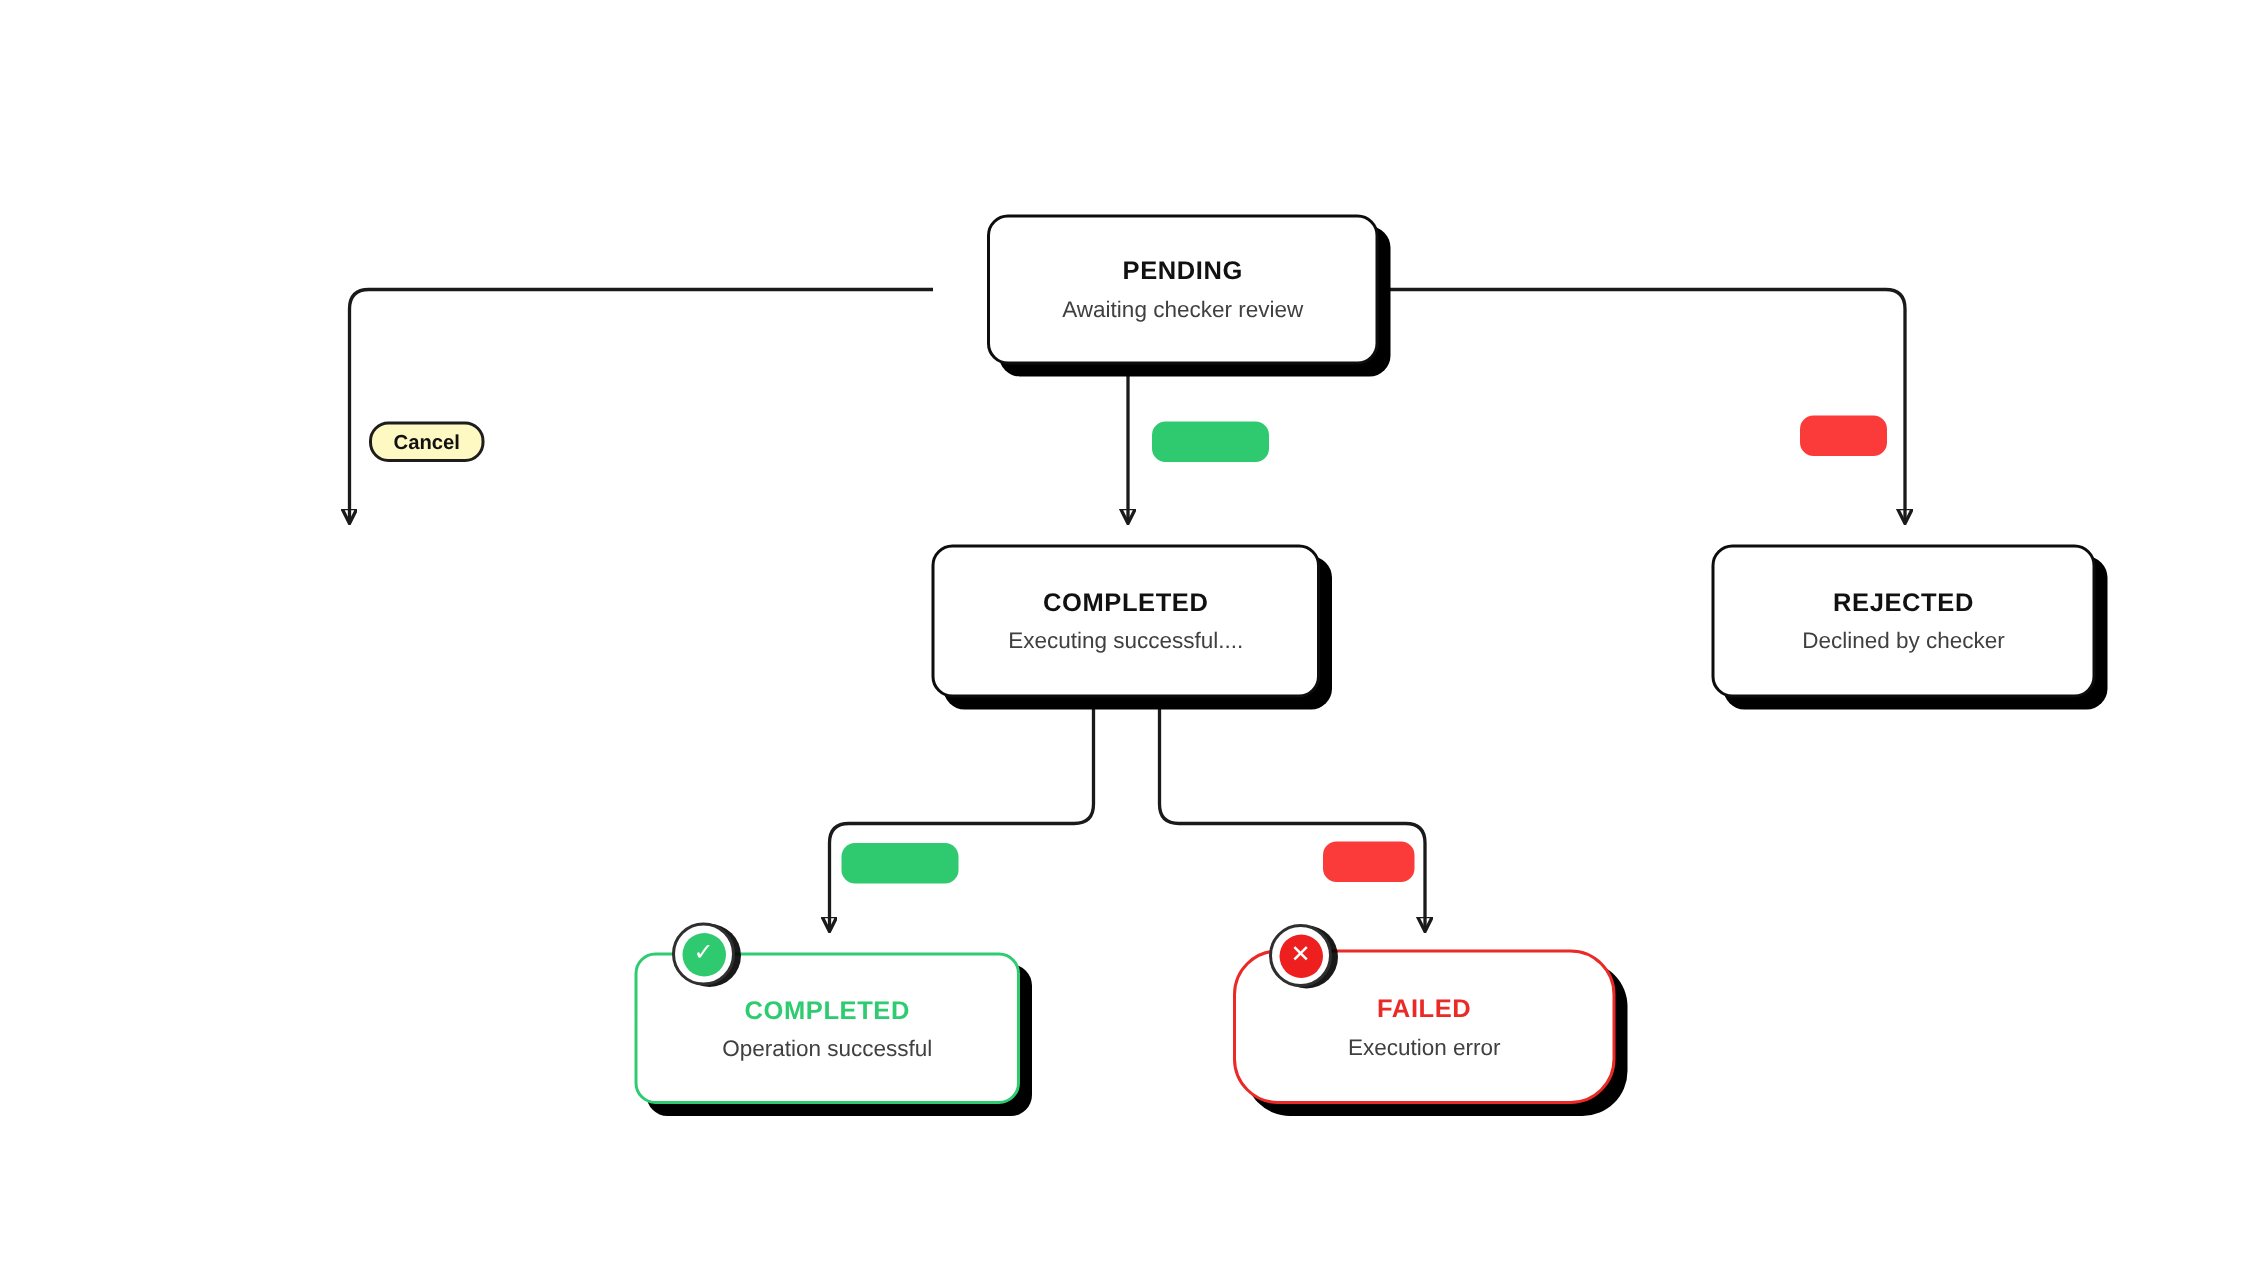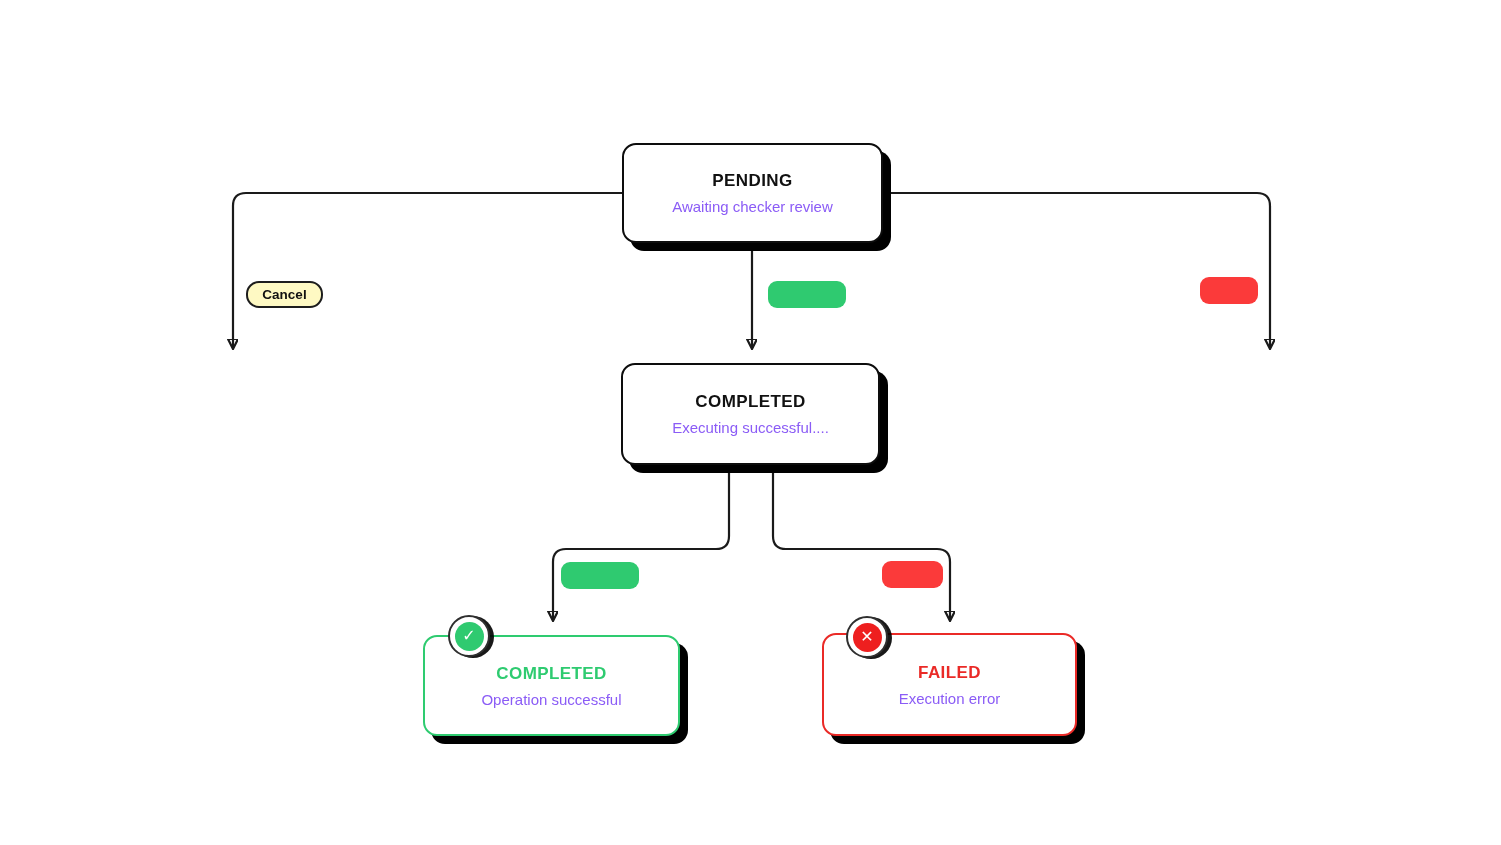"PENDING" #node-pending { left: 622px -> 658px }
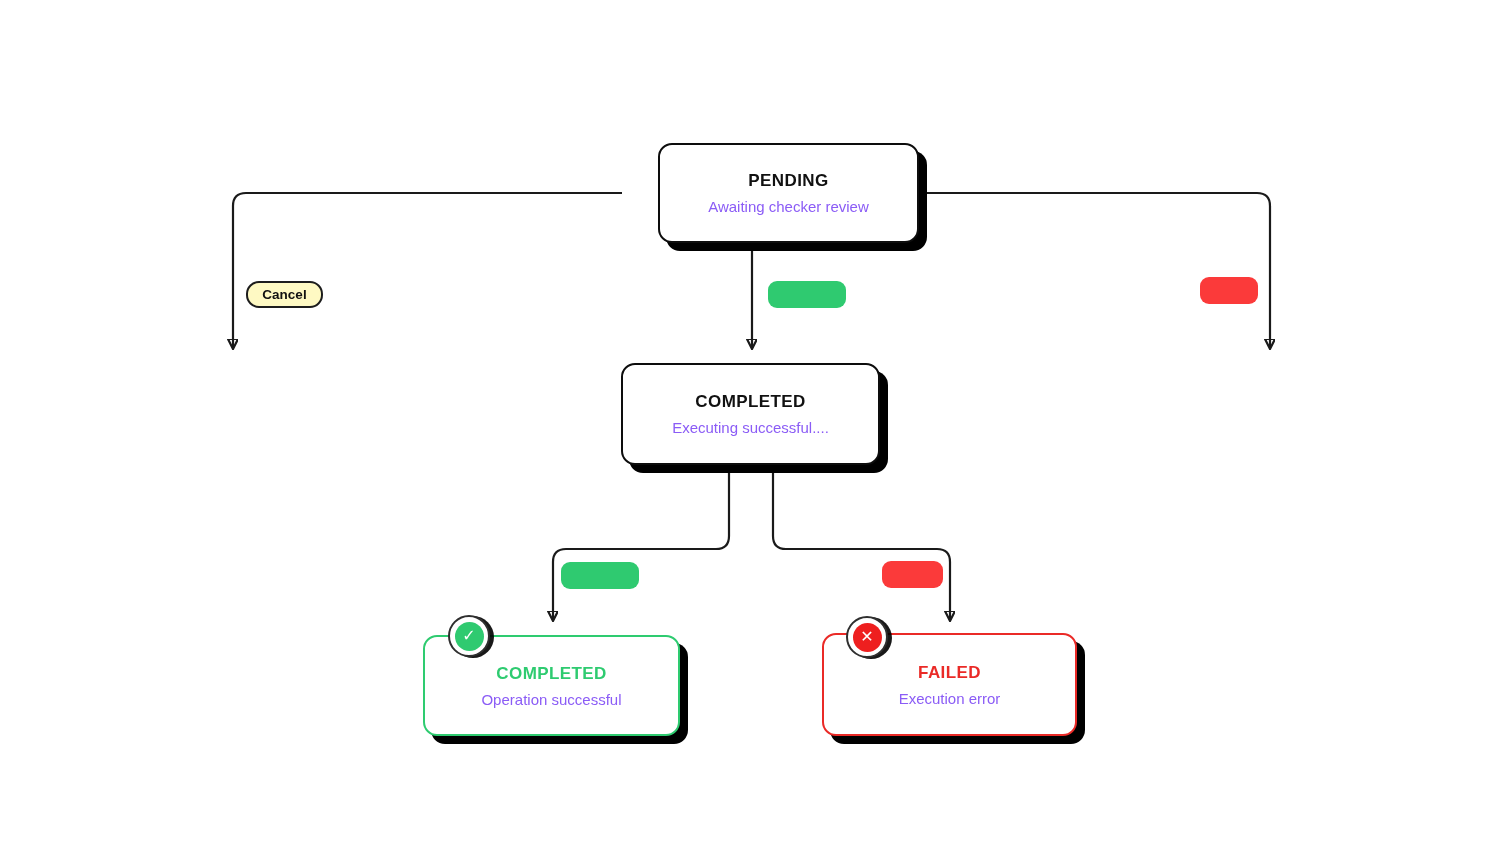"Awaiting checker review" .node-subtitle { color: #8b5cf6 -> #404040 }
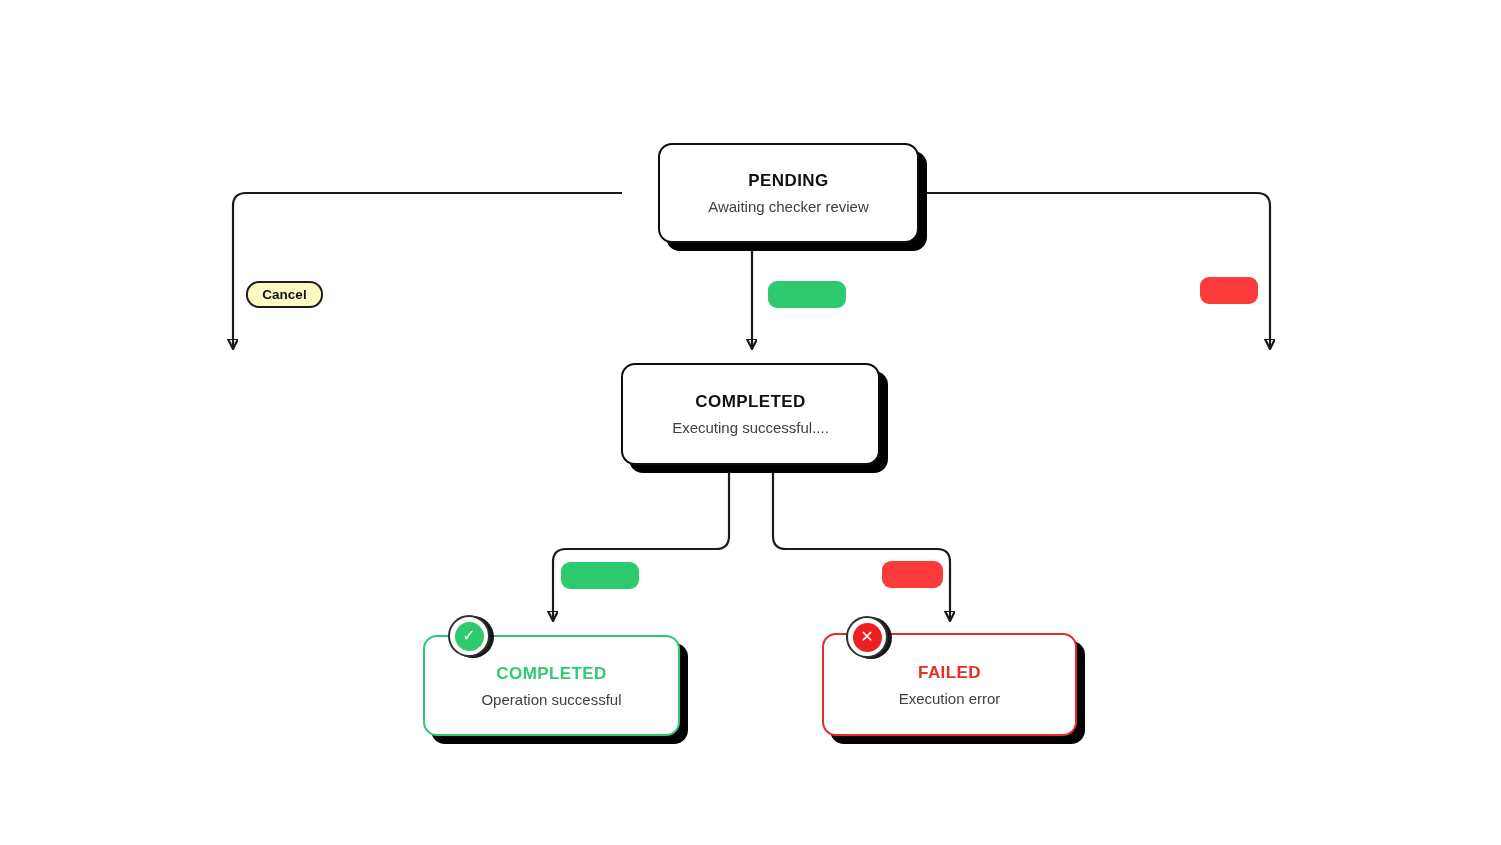"REJECTED" div.node { html: none -> <div> <div>REJECTED</div> <div>Declined by checker</div> </div> }
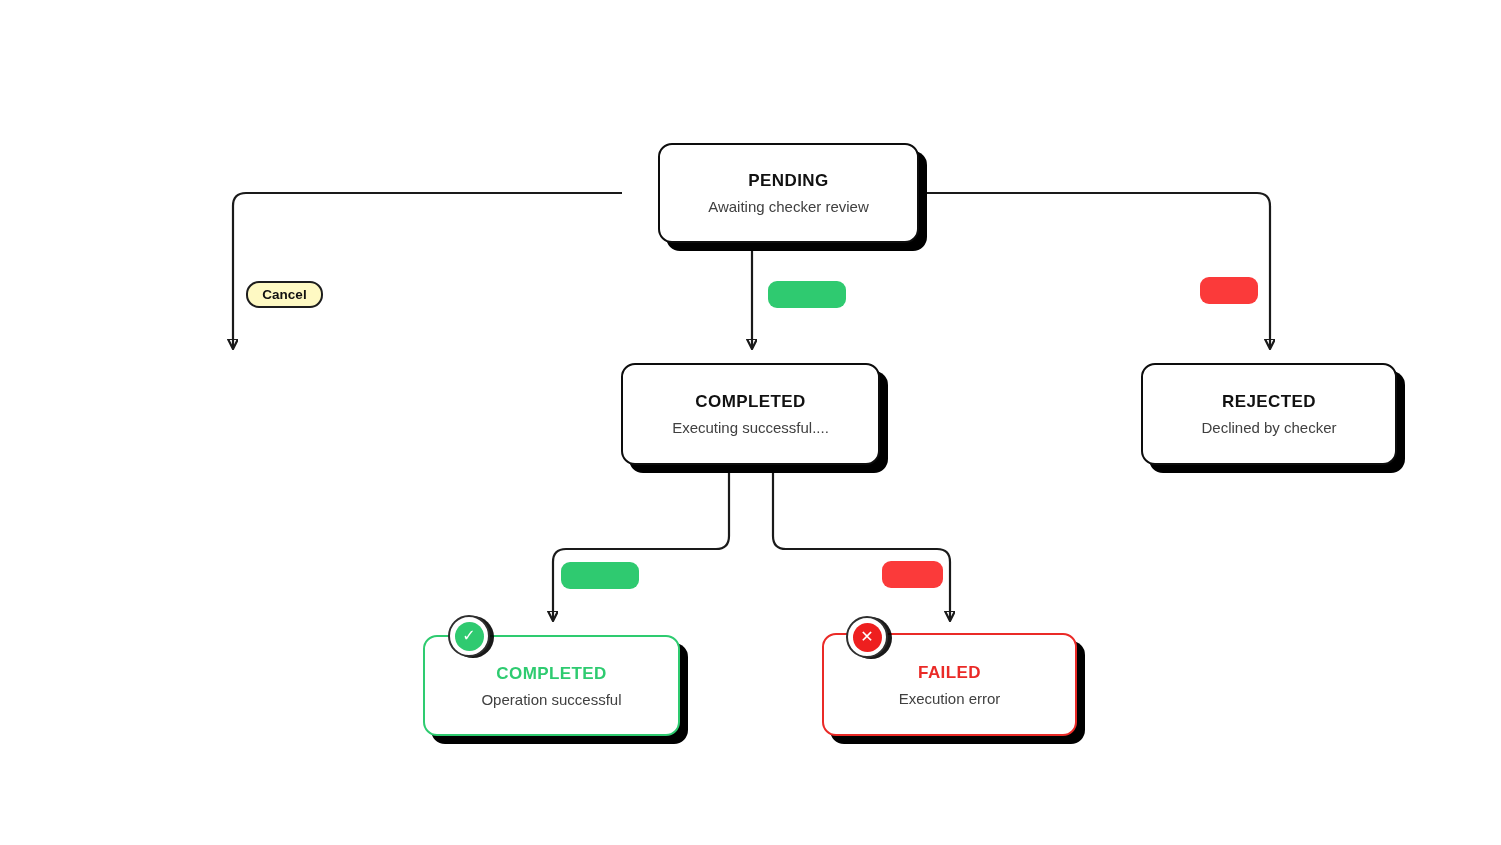"FAILED" #node-failed { border-radius: none -> 30px }
